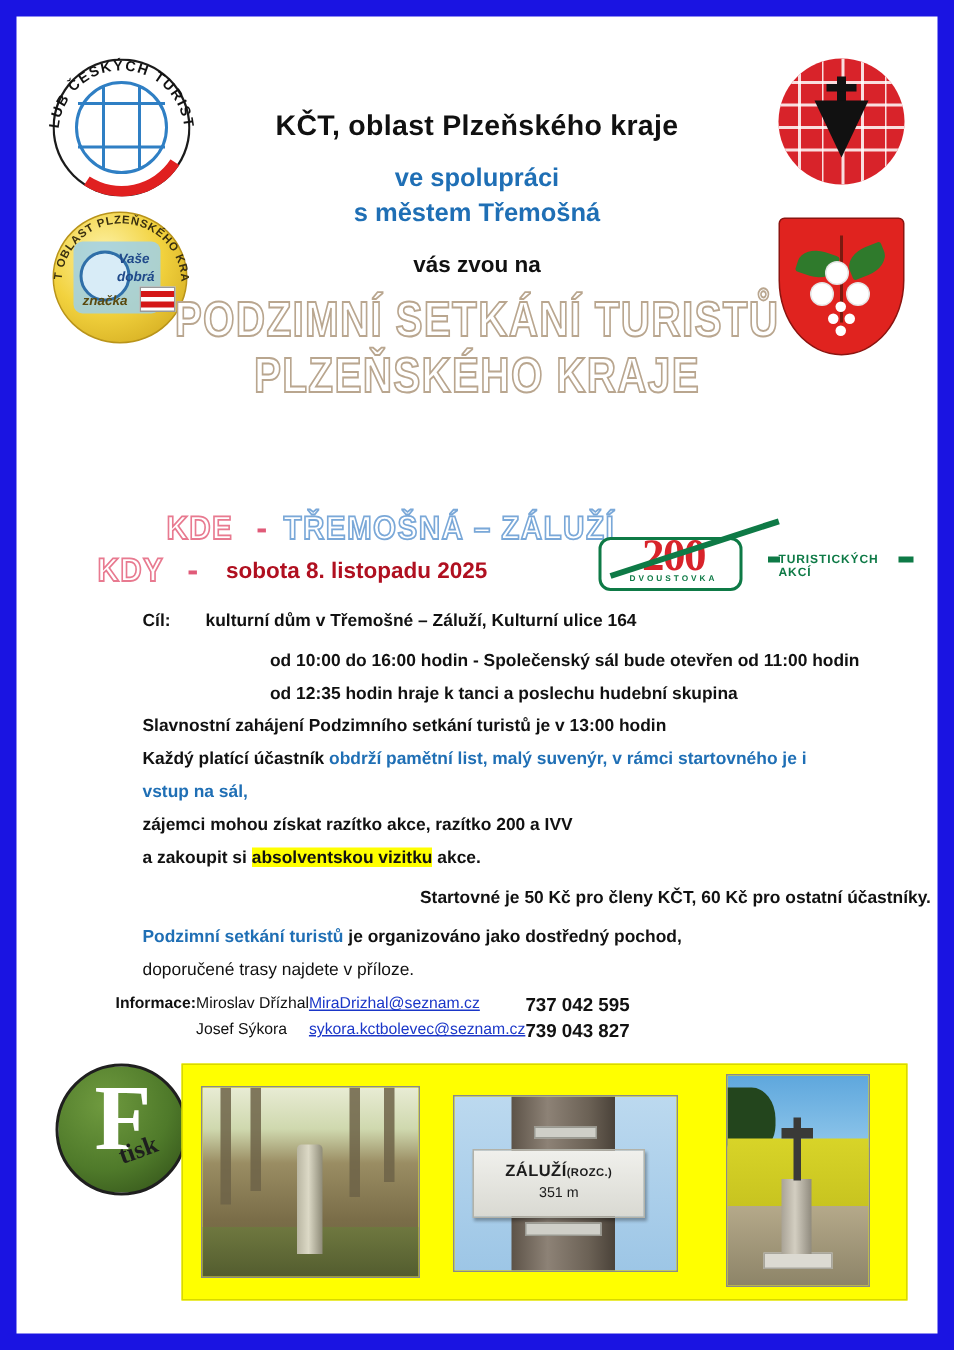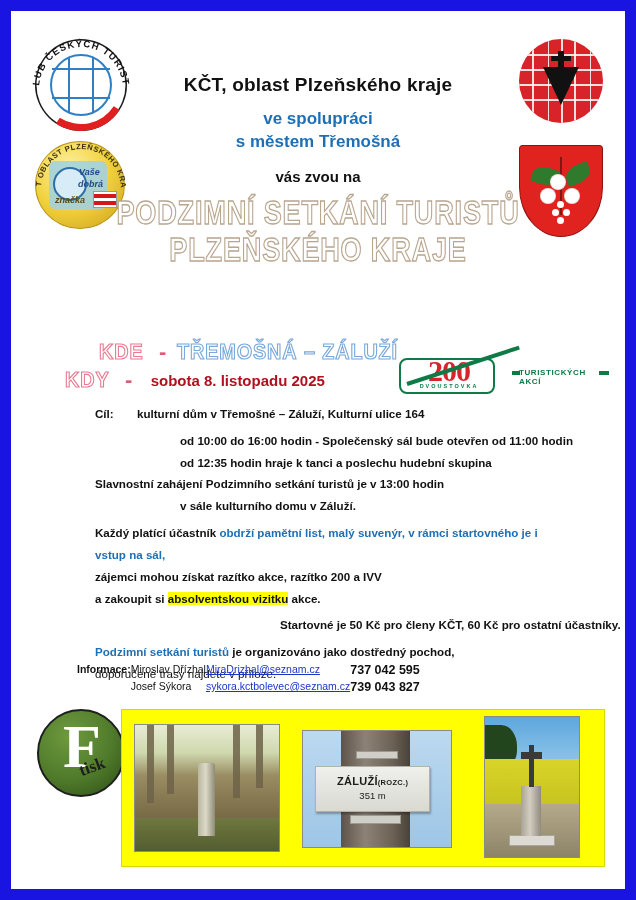"KDE - TŘEMOŠNÁ – ZÁLUŽÍ" .kde-row { left: 48px -> 60px }
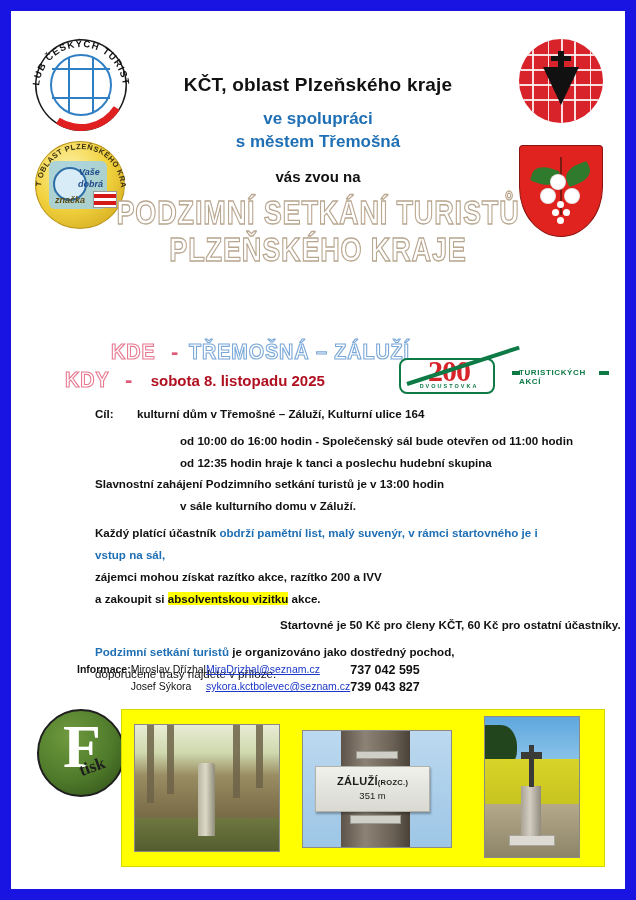"v sále kulturního domu v" div.ln { html: <div> <span>v sále kulturního domu v Záluží.</span> </div> -> none }
